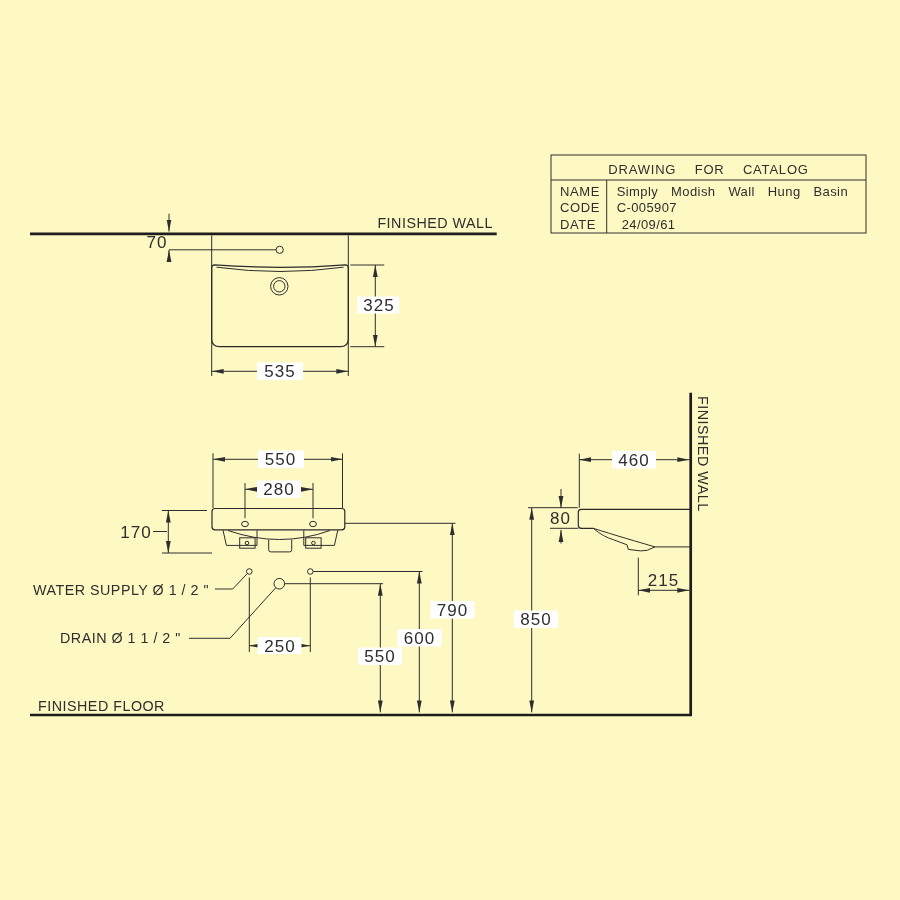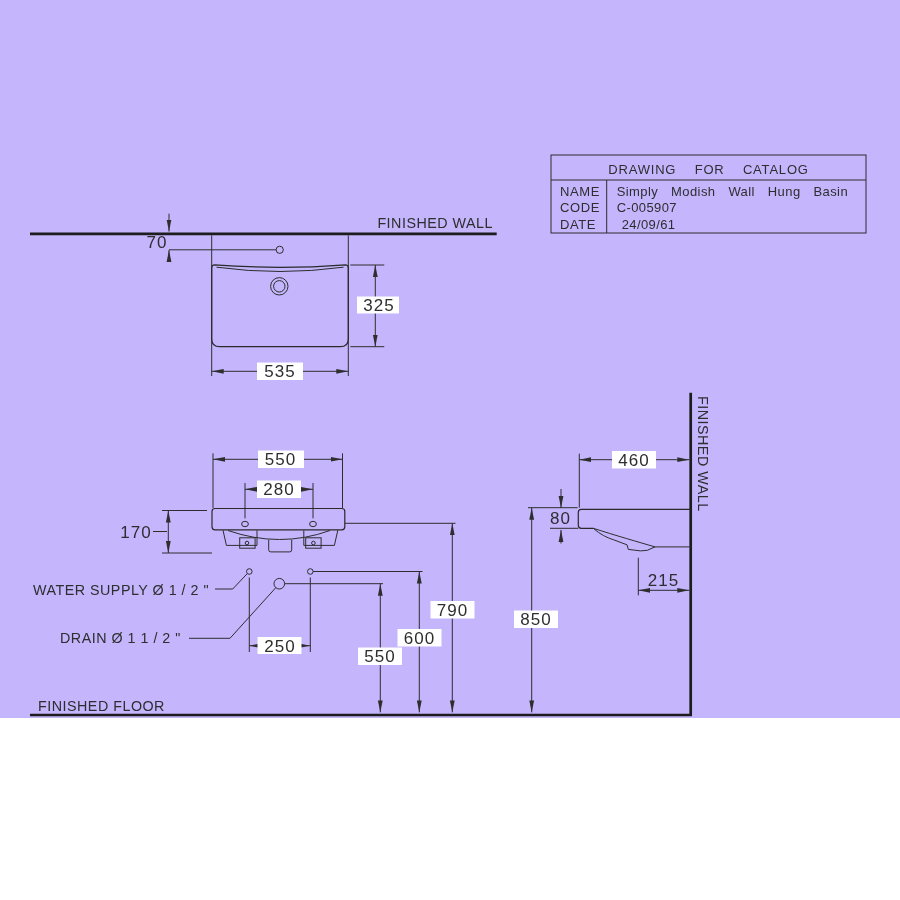"DRAWING FOR CATALOG" .sheet { background: #c4b5fd -> #fef9c3; height: 718px -> 900px }
